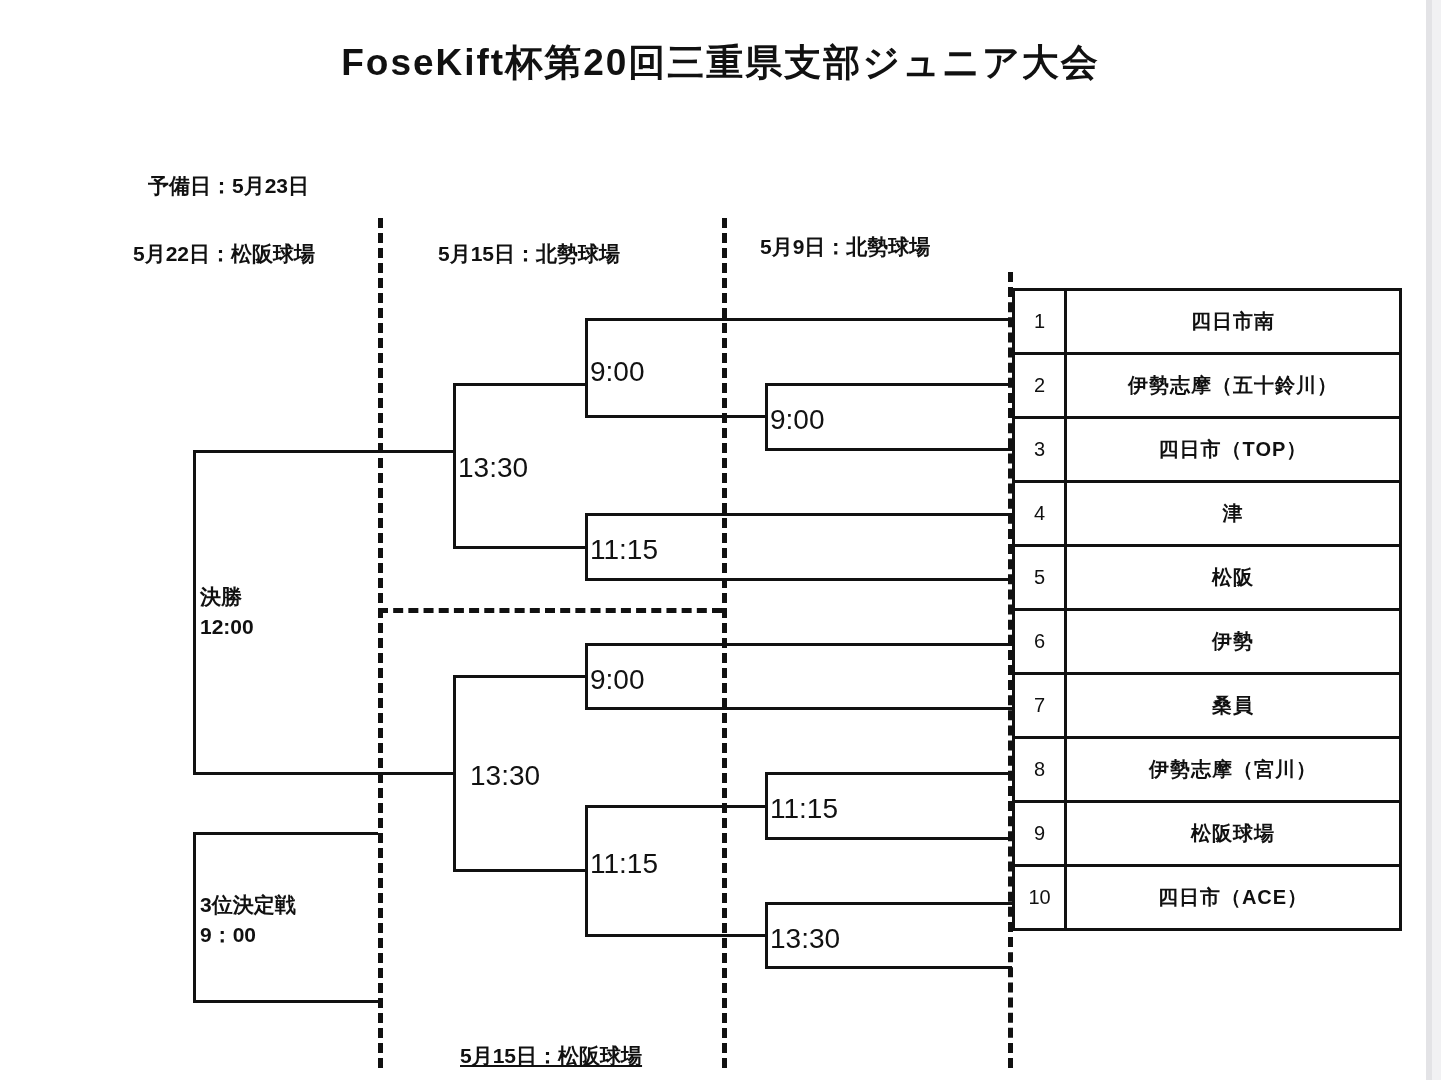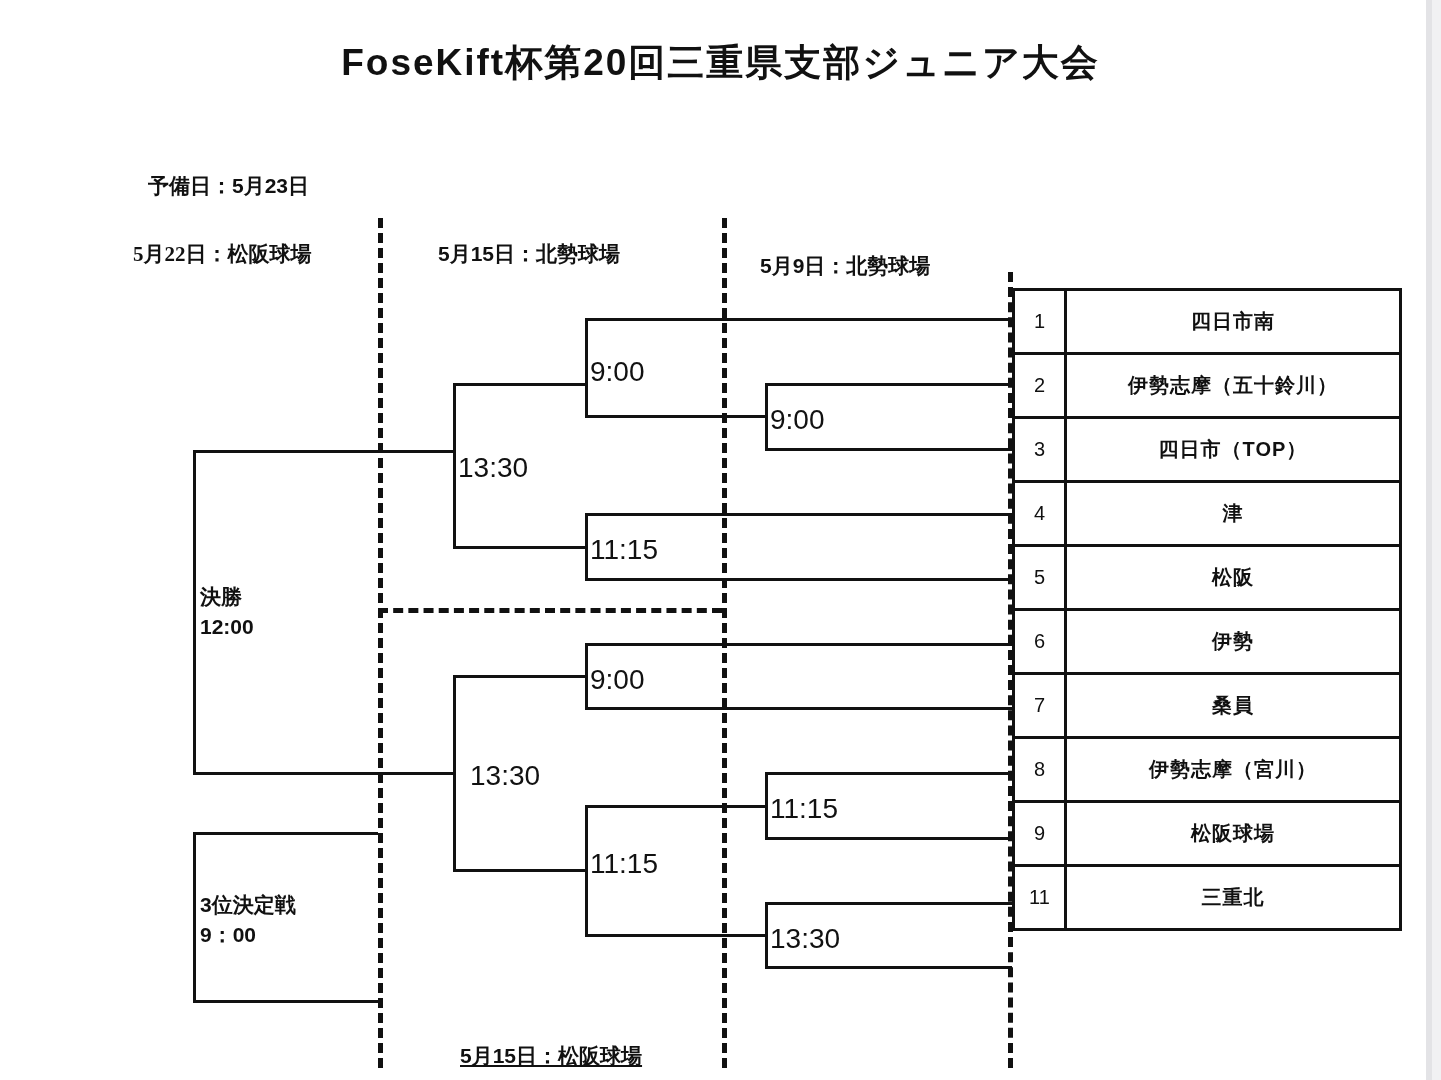"5月22日：松阪球場" div.label { font-family: Liberation Serif, serif -> none }
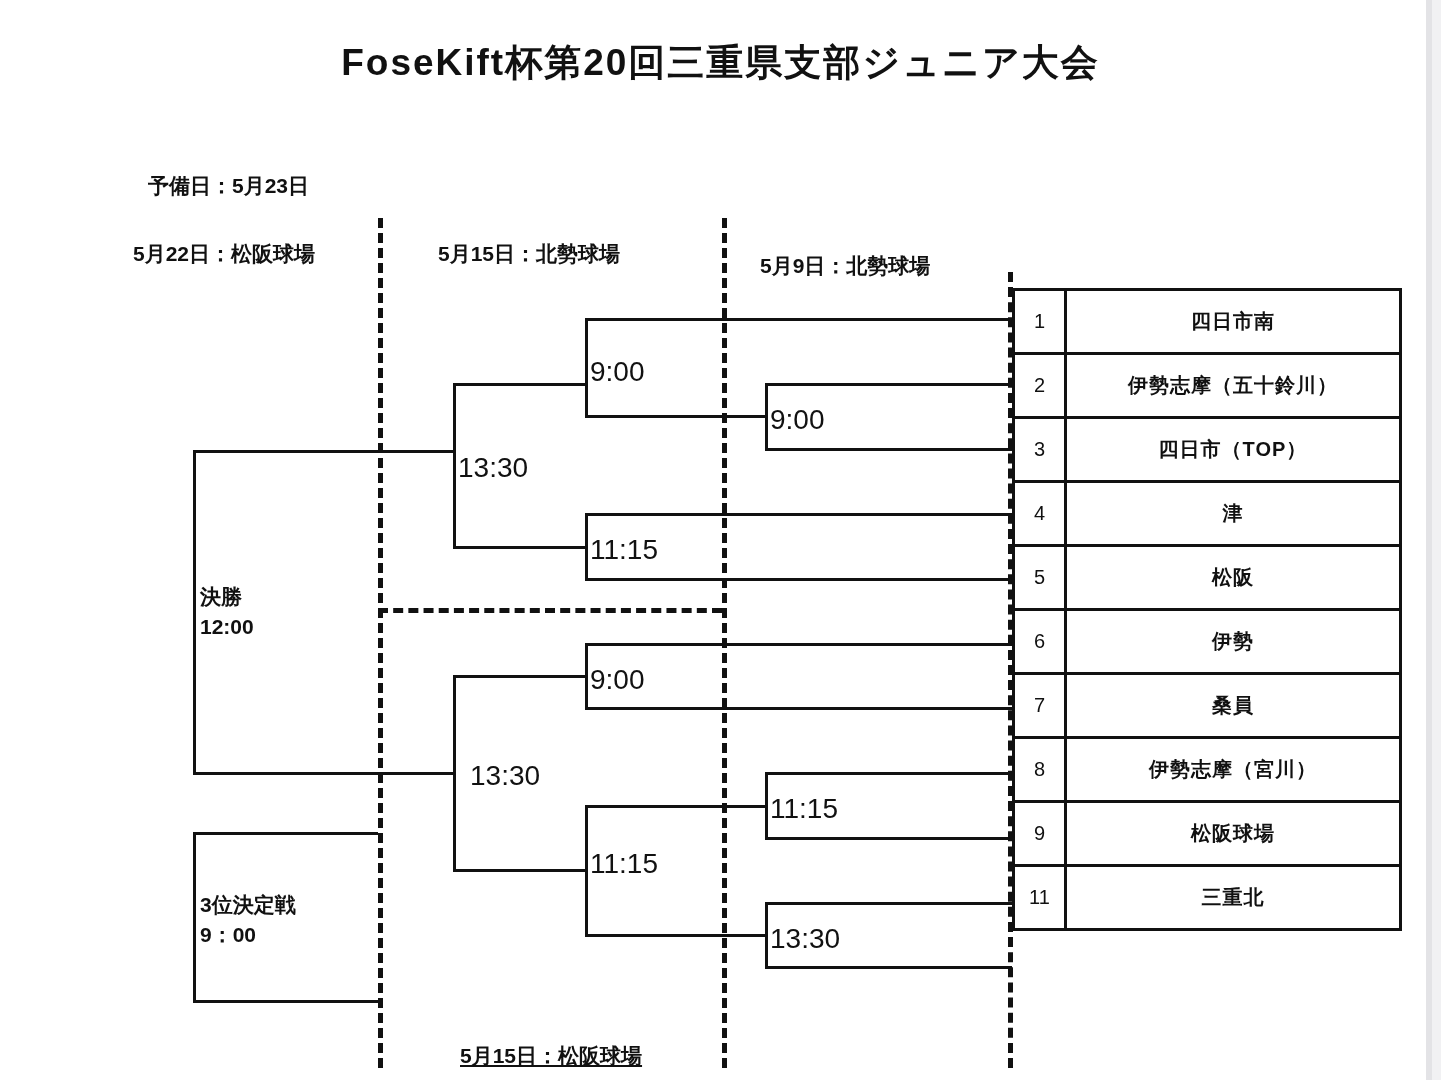"5月9日：北勢球場" div.label { top: 252px -> 233px }
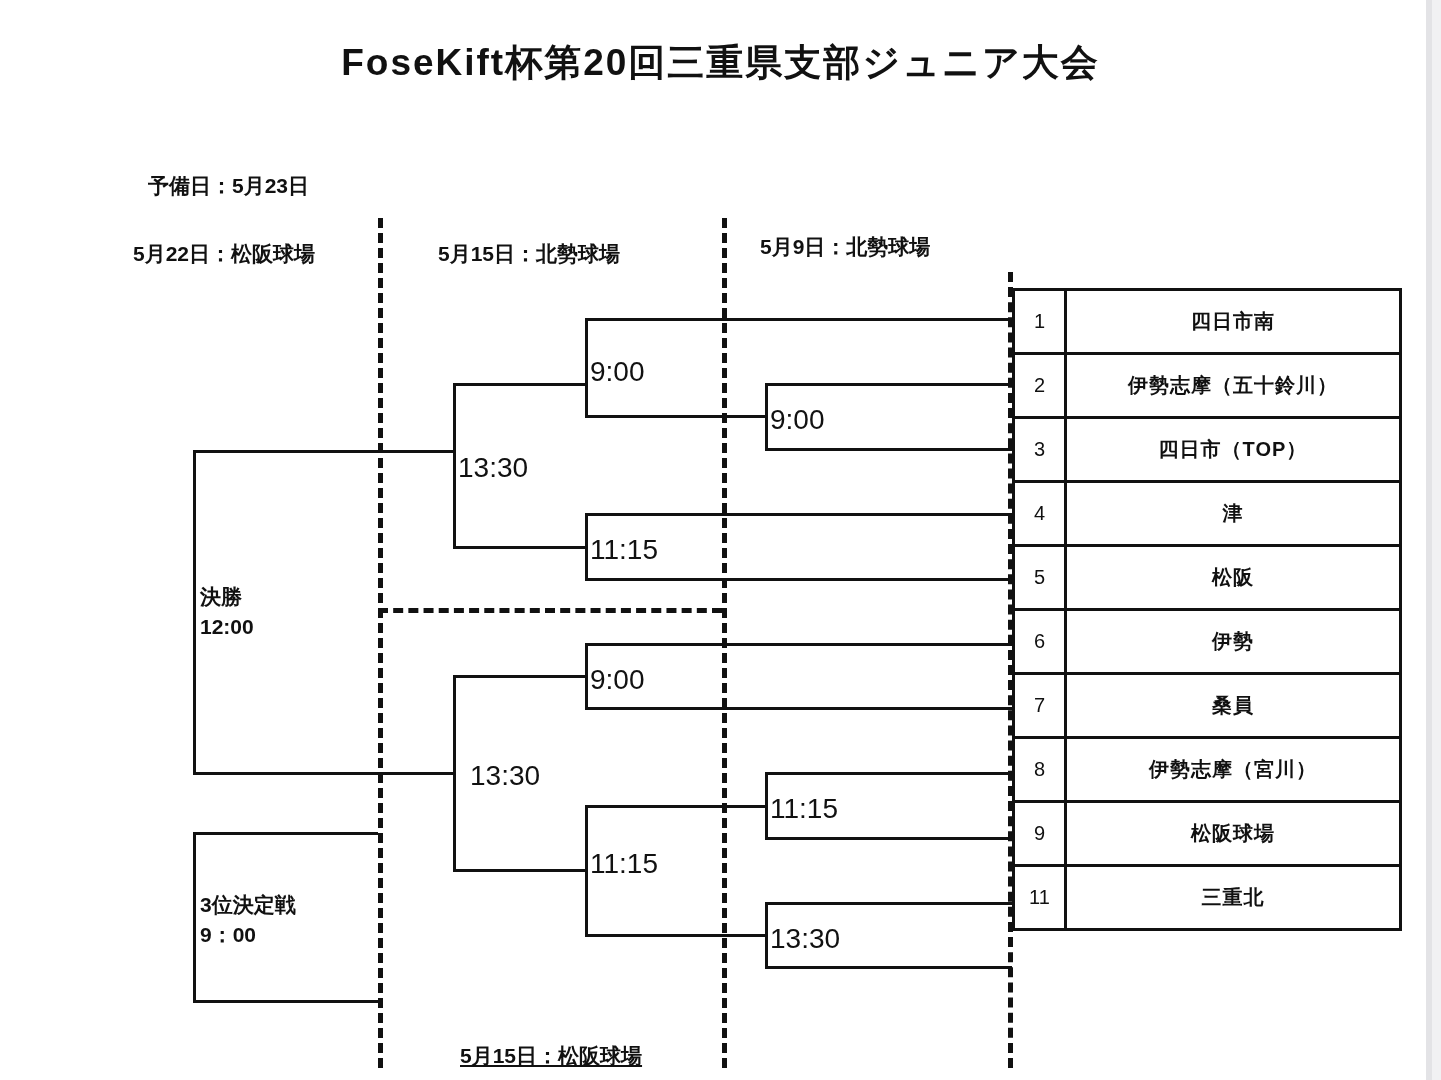"10" tr { html: none -> <tr> <td>10</td> <td>四日市（ACE）</td> </tr> }
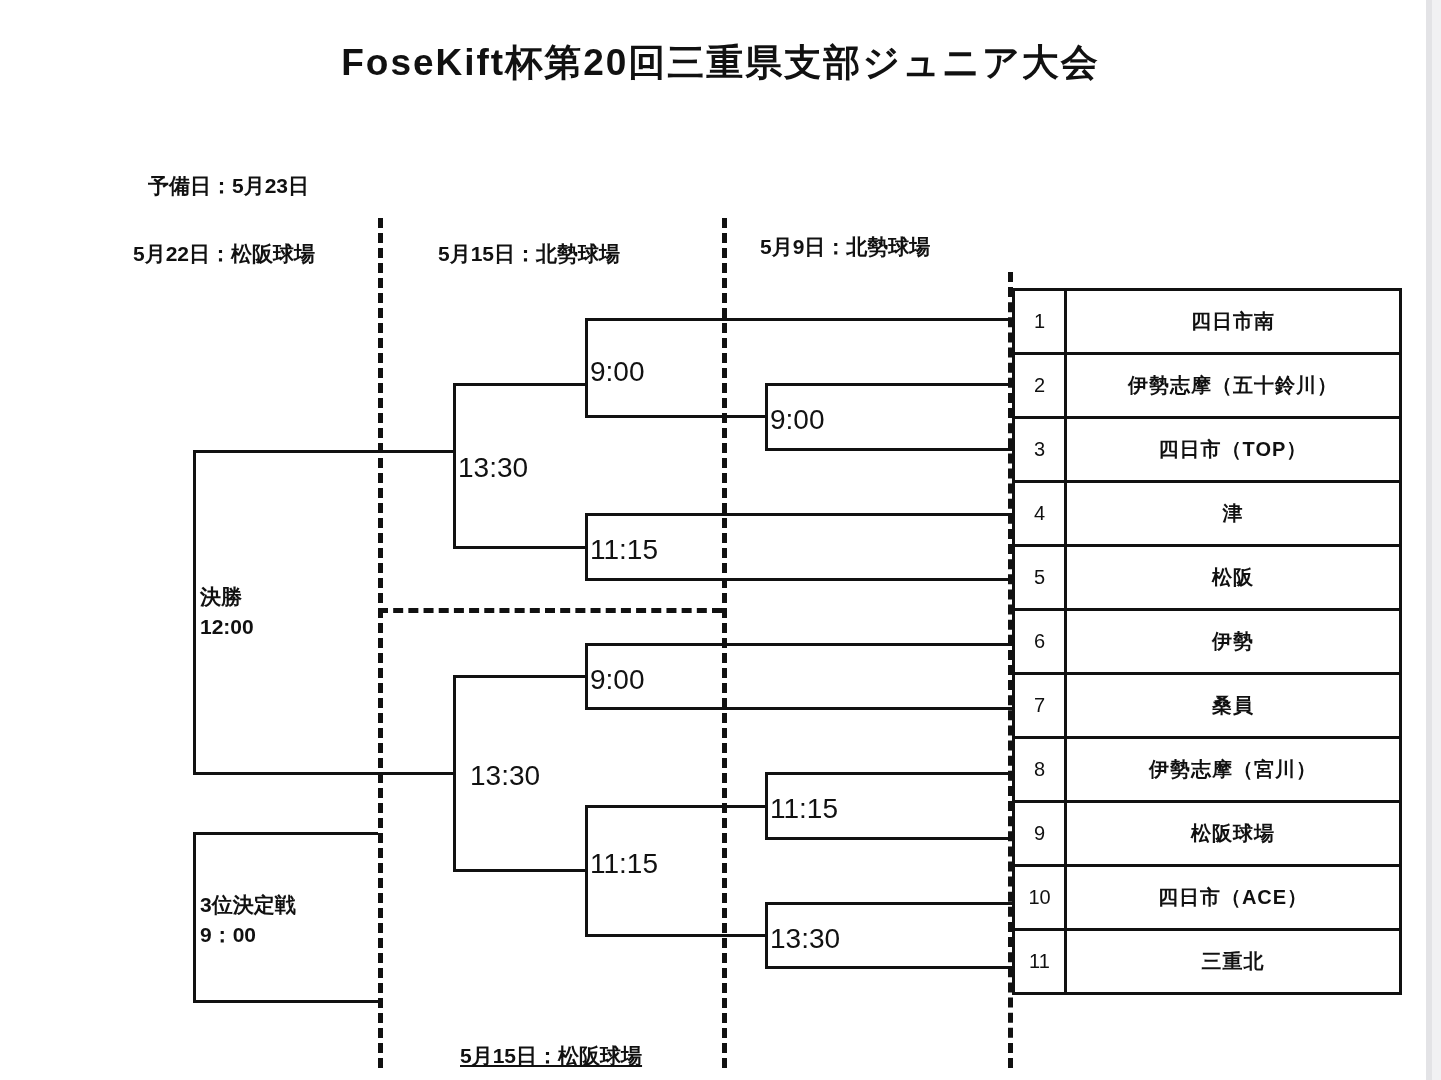"11" tr { html: <tr> <td>11</td> <td>三重北</td> </tr> -> none }
